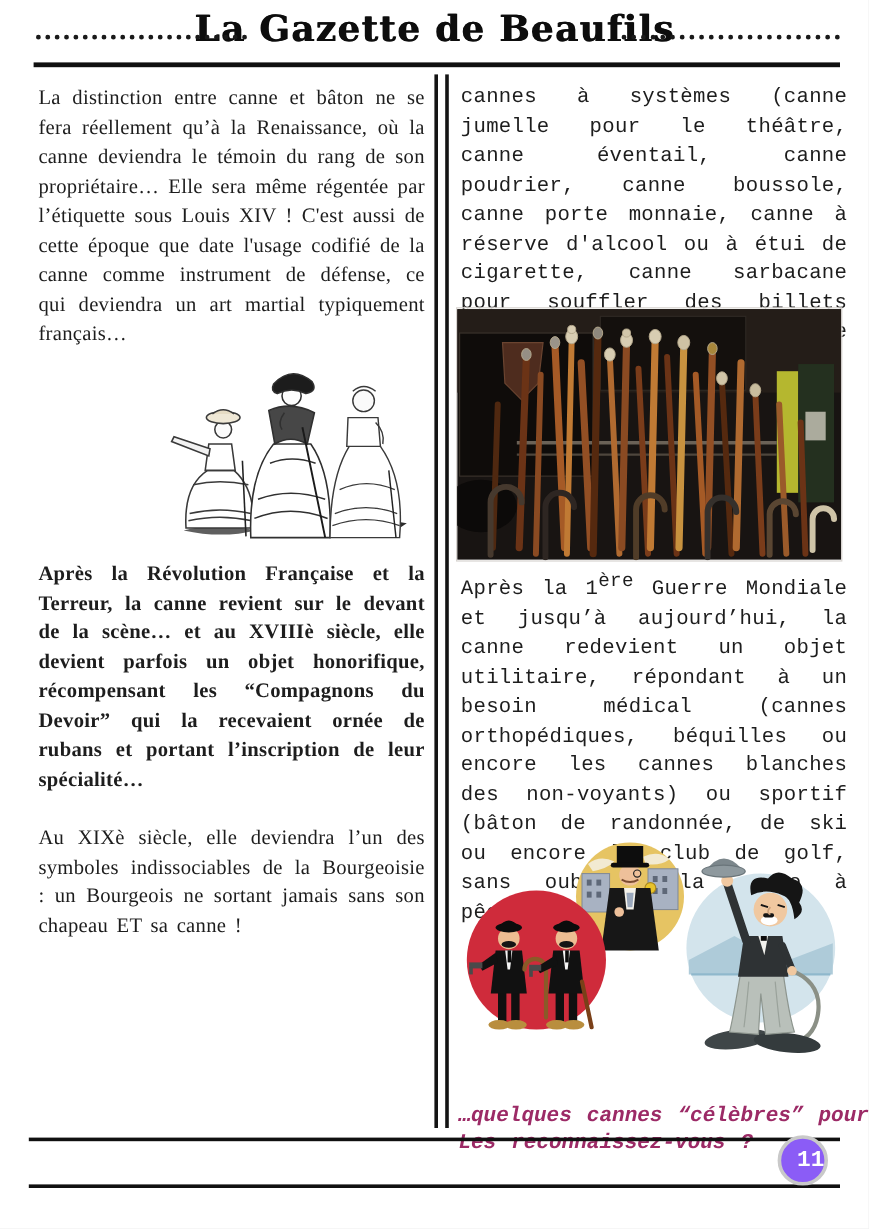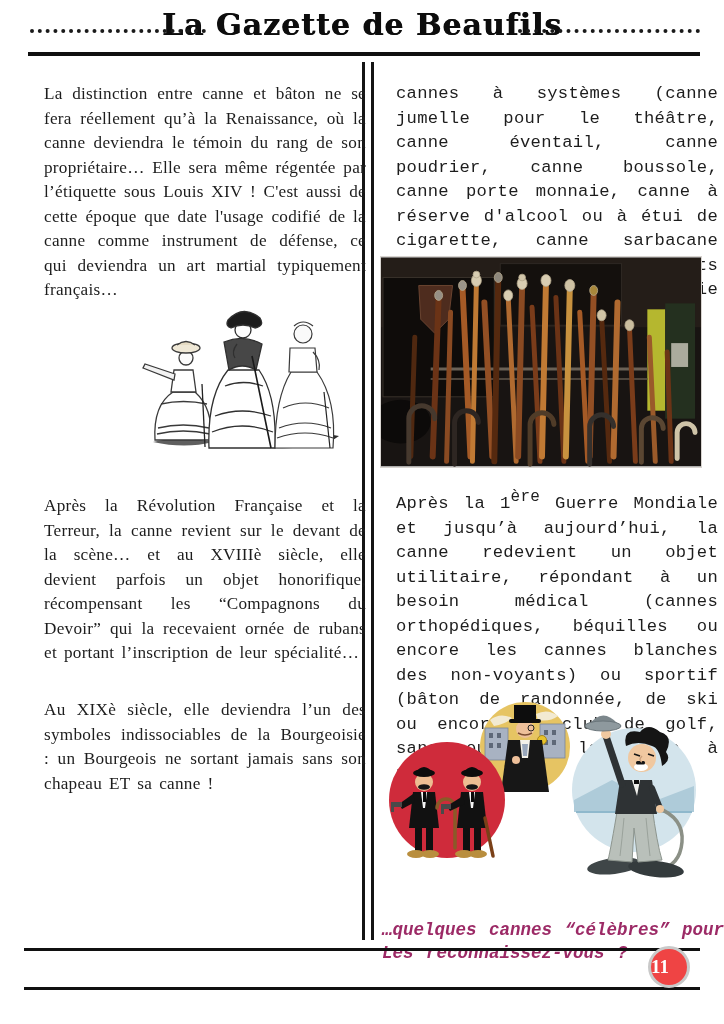"La distinction entre canne et" .col p { margin: 16px -> 4px }
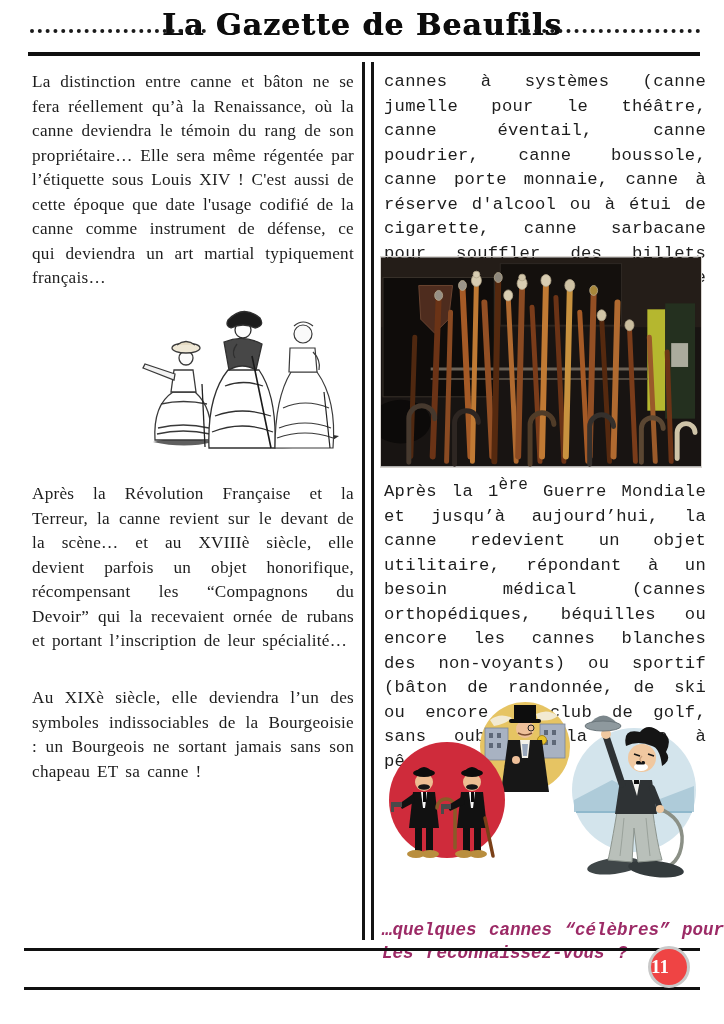"Après la Révolution Française et" .p-left-2 { font-weight: none -> bold; top: 416px -> 400px }
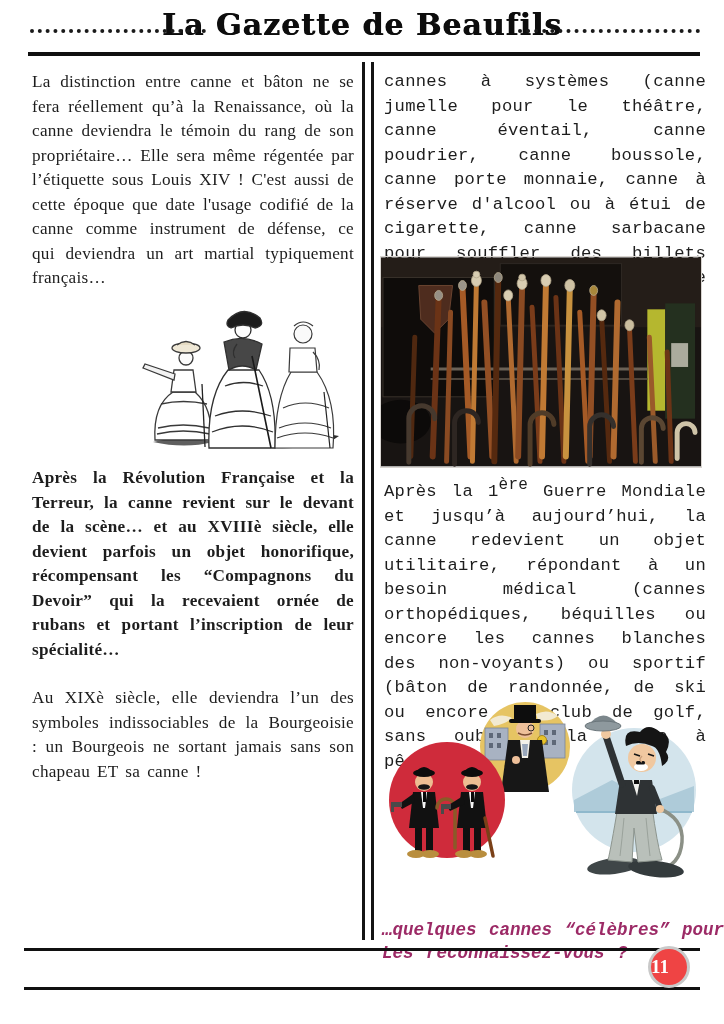"11" .page-badge { background: #ef4444 -> #8b5cf6; font-family: Liberation Serif, serif -> Liberation Mono, monospace; justify-content: flex-start -> flex-end }
